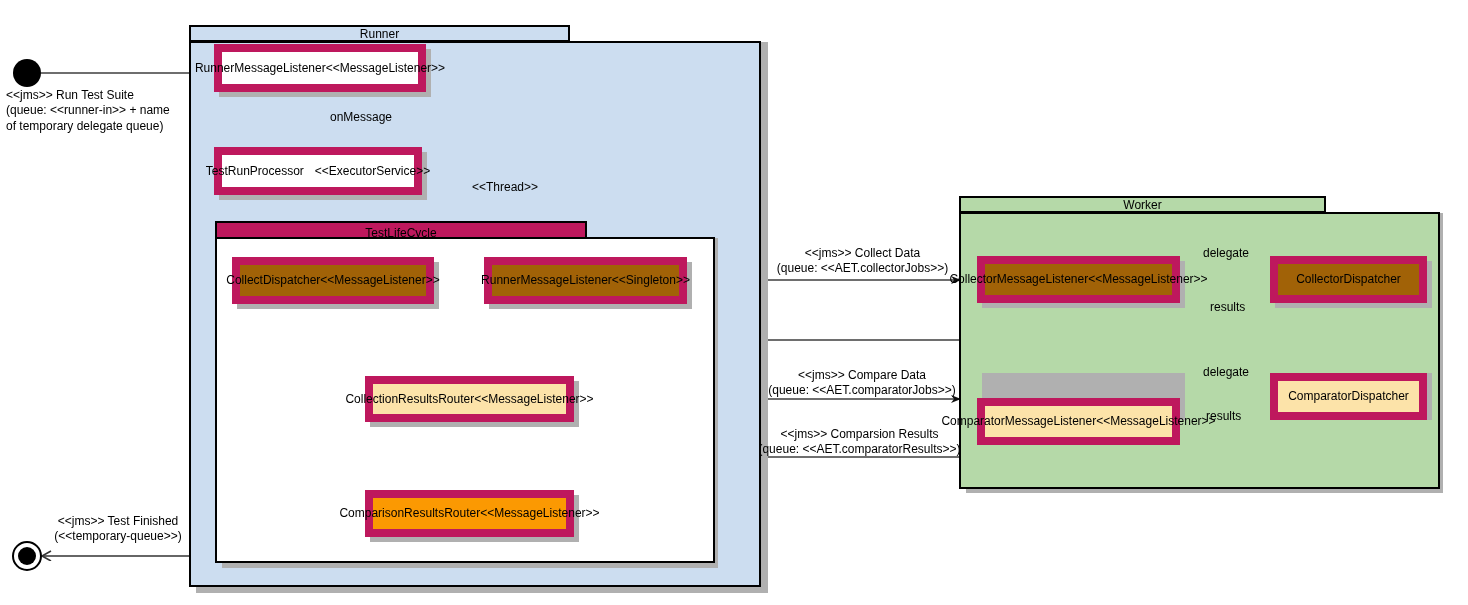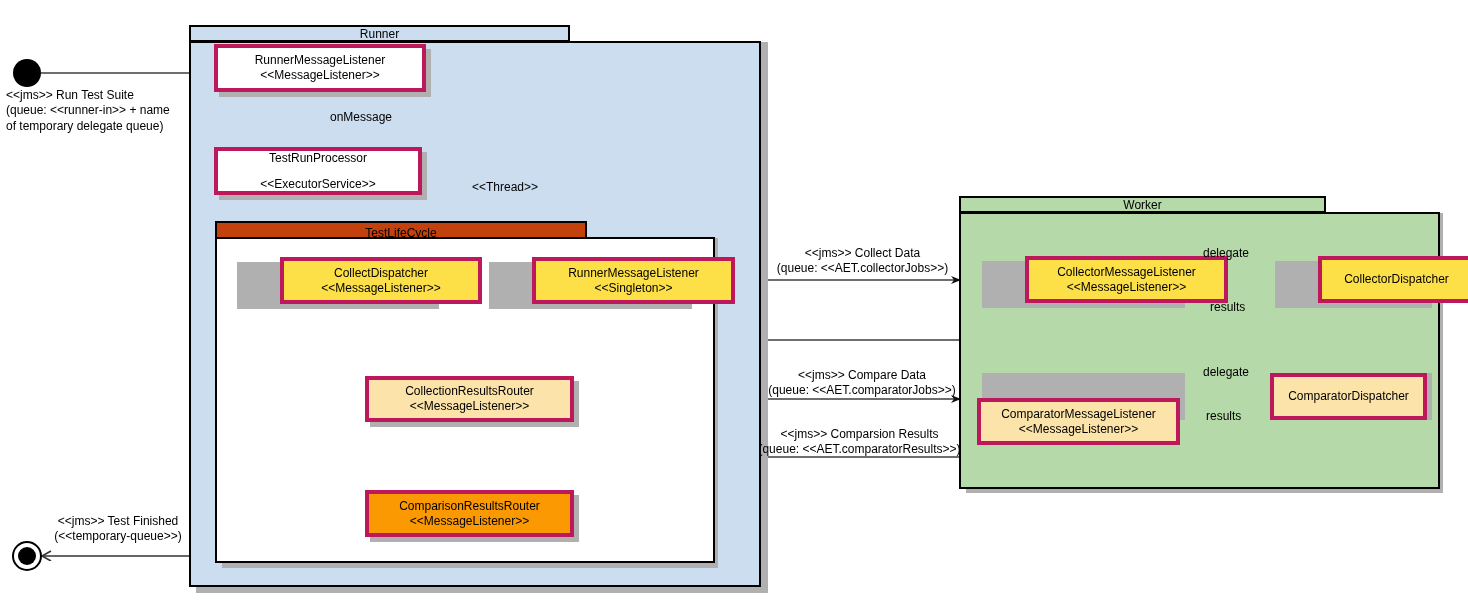"RunnerMessageListener" .cbox { border: 4px solid #be185d -> 8px solid #be185d; flex-direction: column -> row }
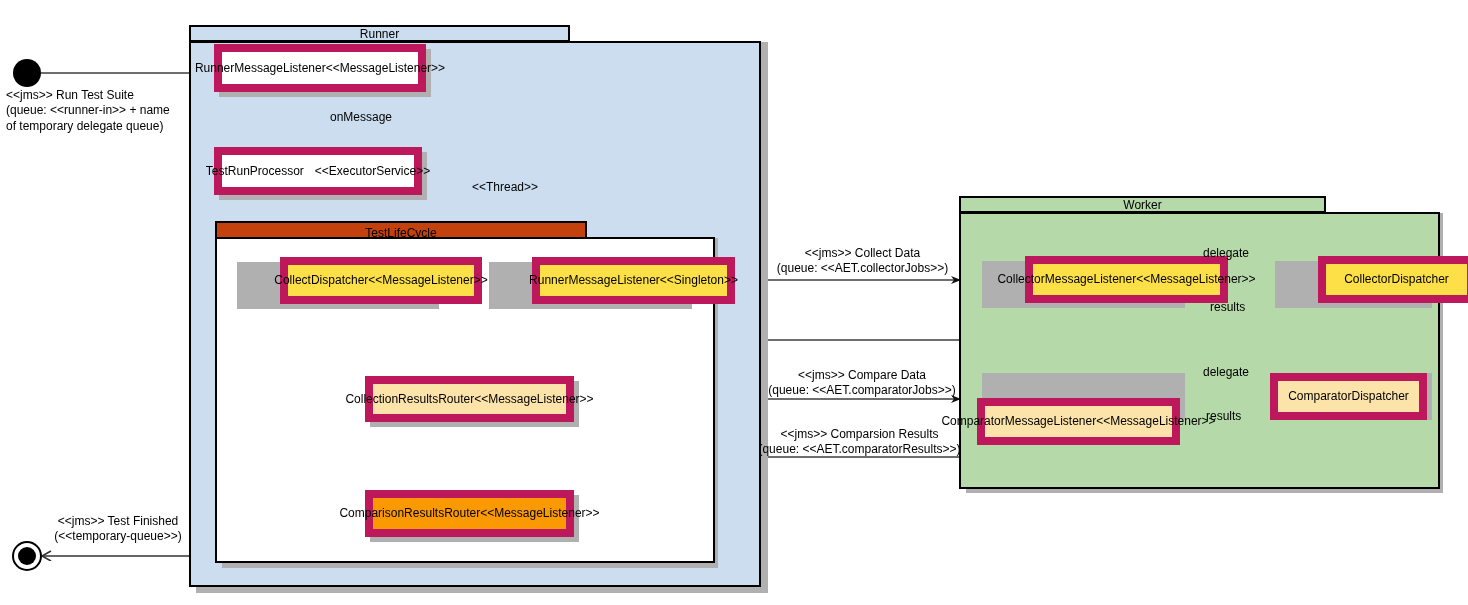"TestLifeCycle" div.pkg-tab { background: #c2410c -> #be185d }
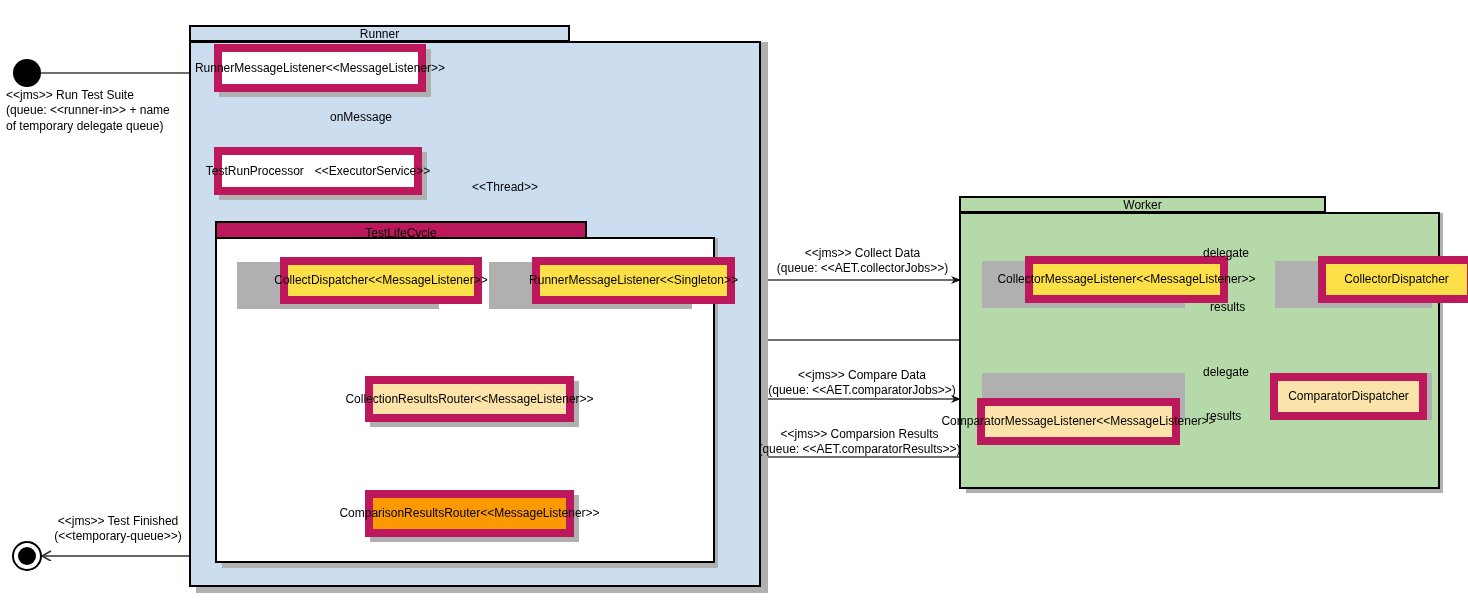"CollectDispatcher" .green { background: #fde047 -> #a16207; margin-left: 48px -> none }
